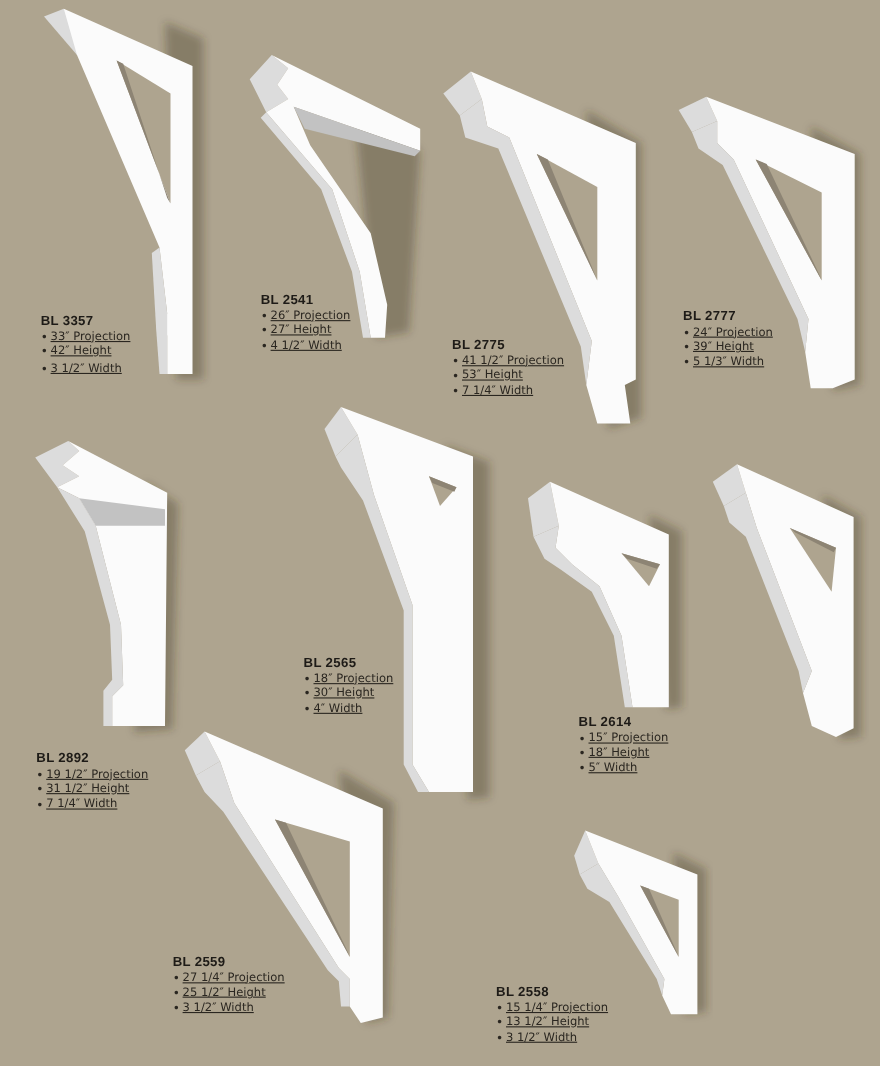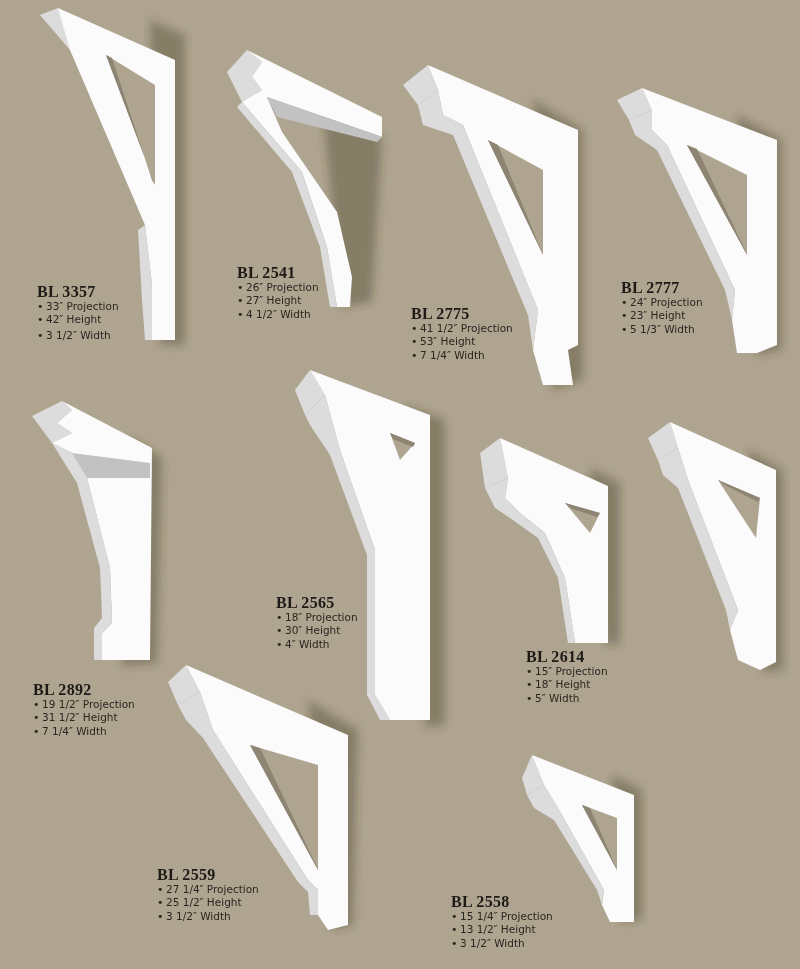"BL 2541" .spec .model { font-family: Liberation Serif, serif -> Liberation Sans, sans-serif; font-size: 16px -> 12px }
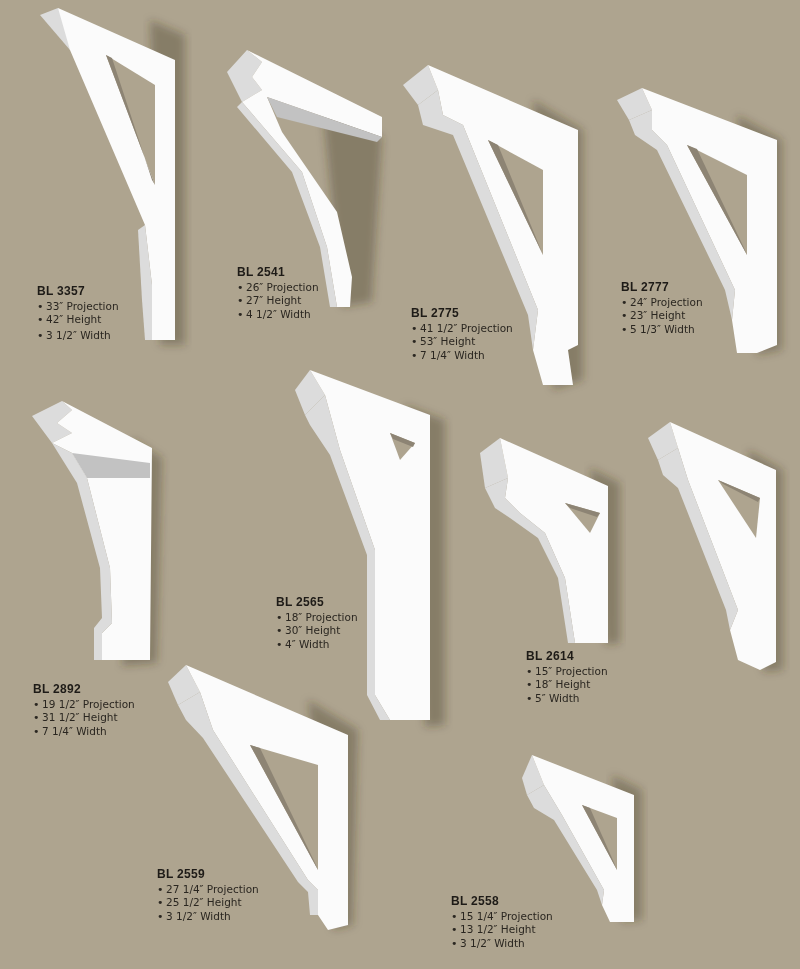"26″ Projection" .spec ul { text-decoration: none -> underline }
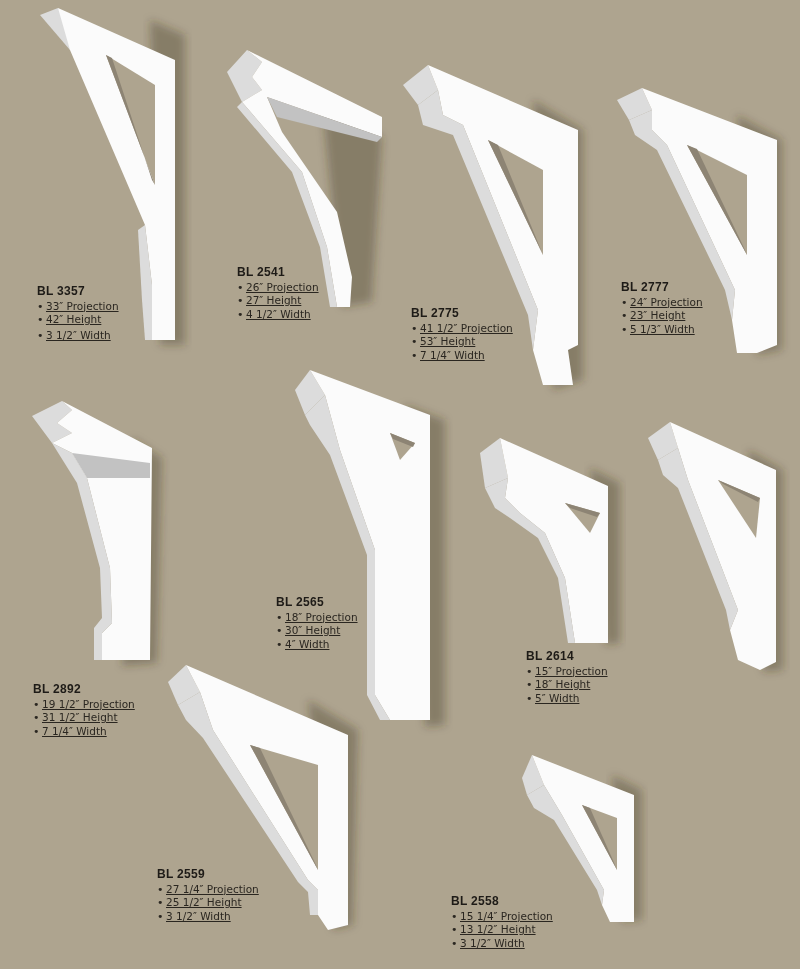"23″ Height" li { text: 23 -> 39 }
